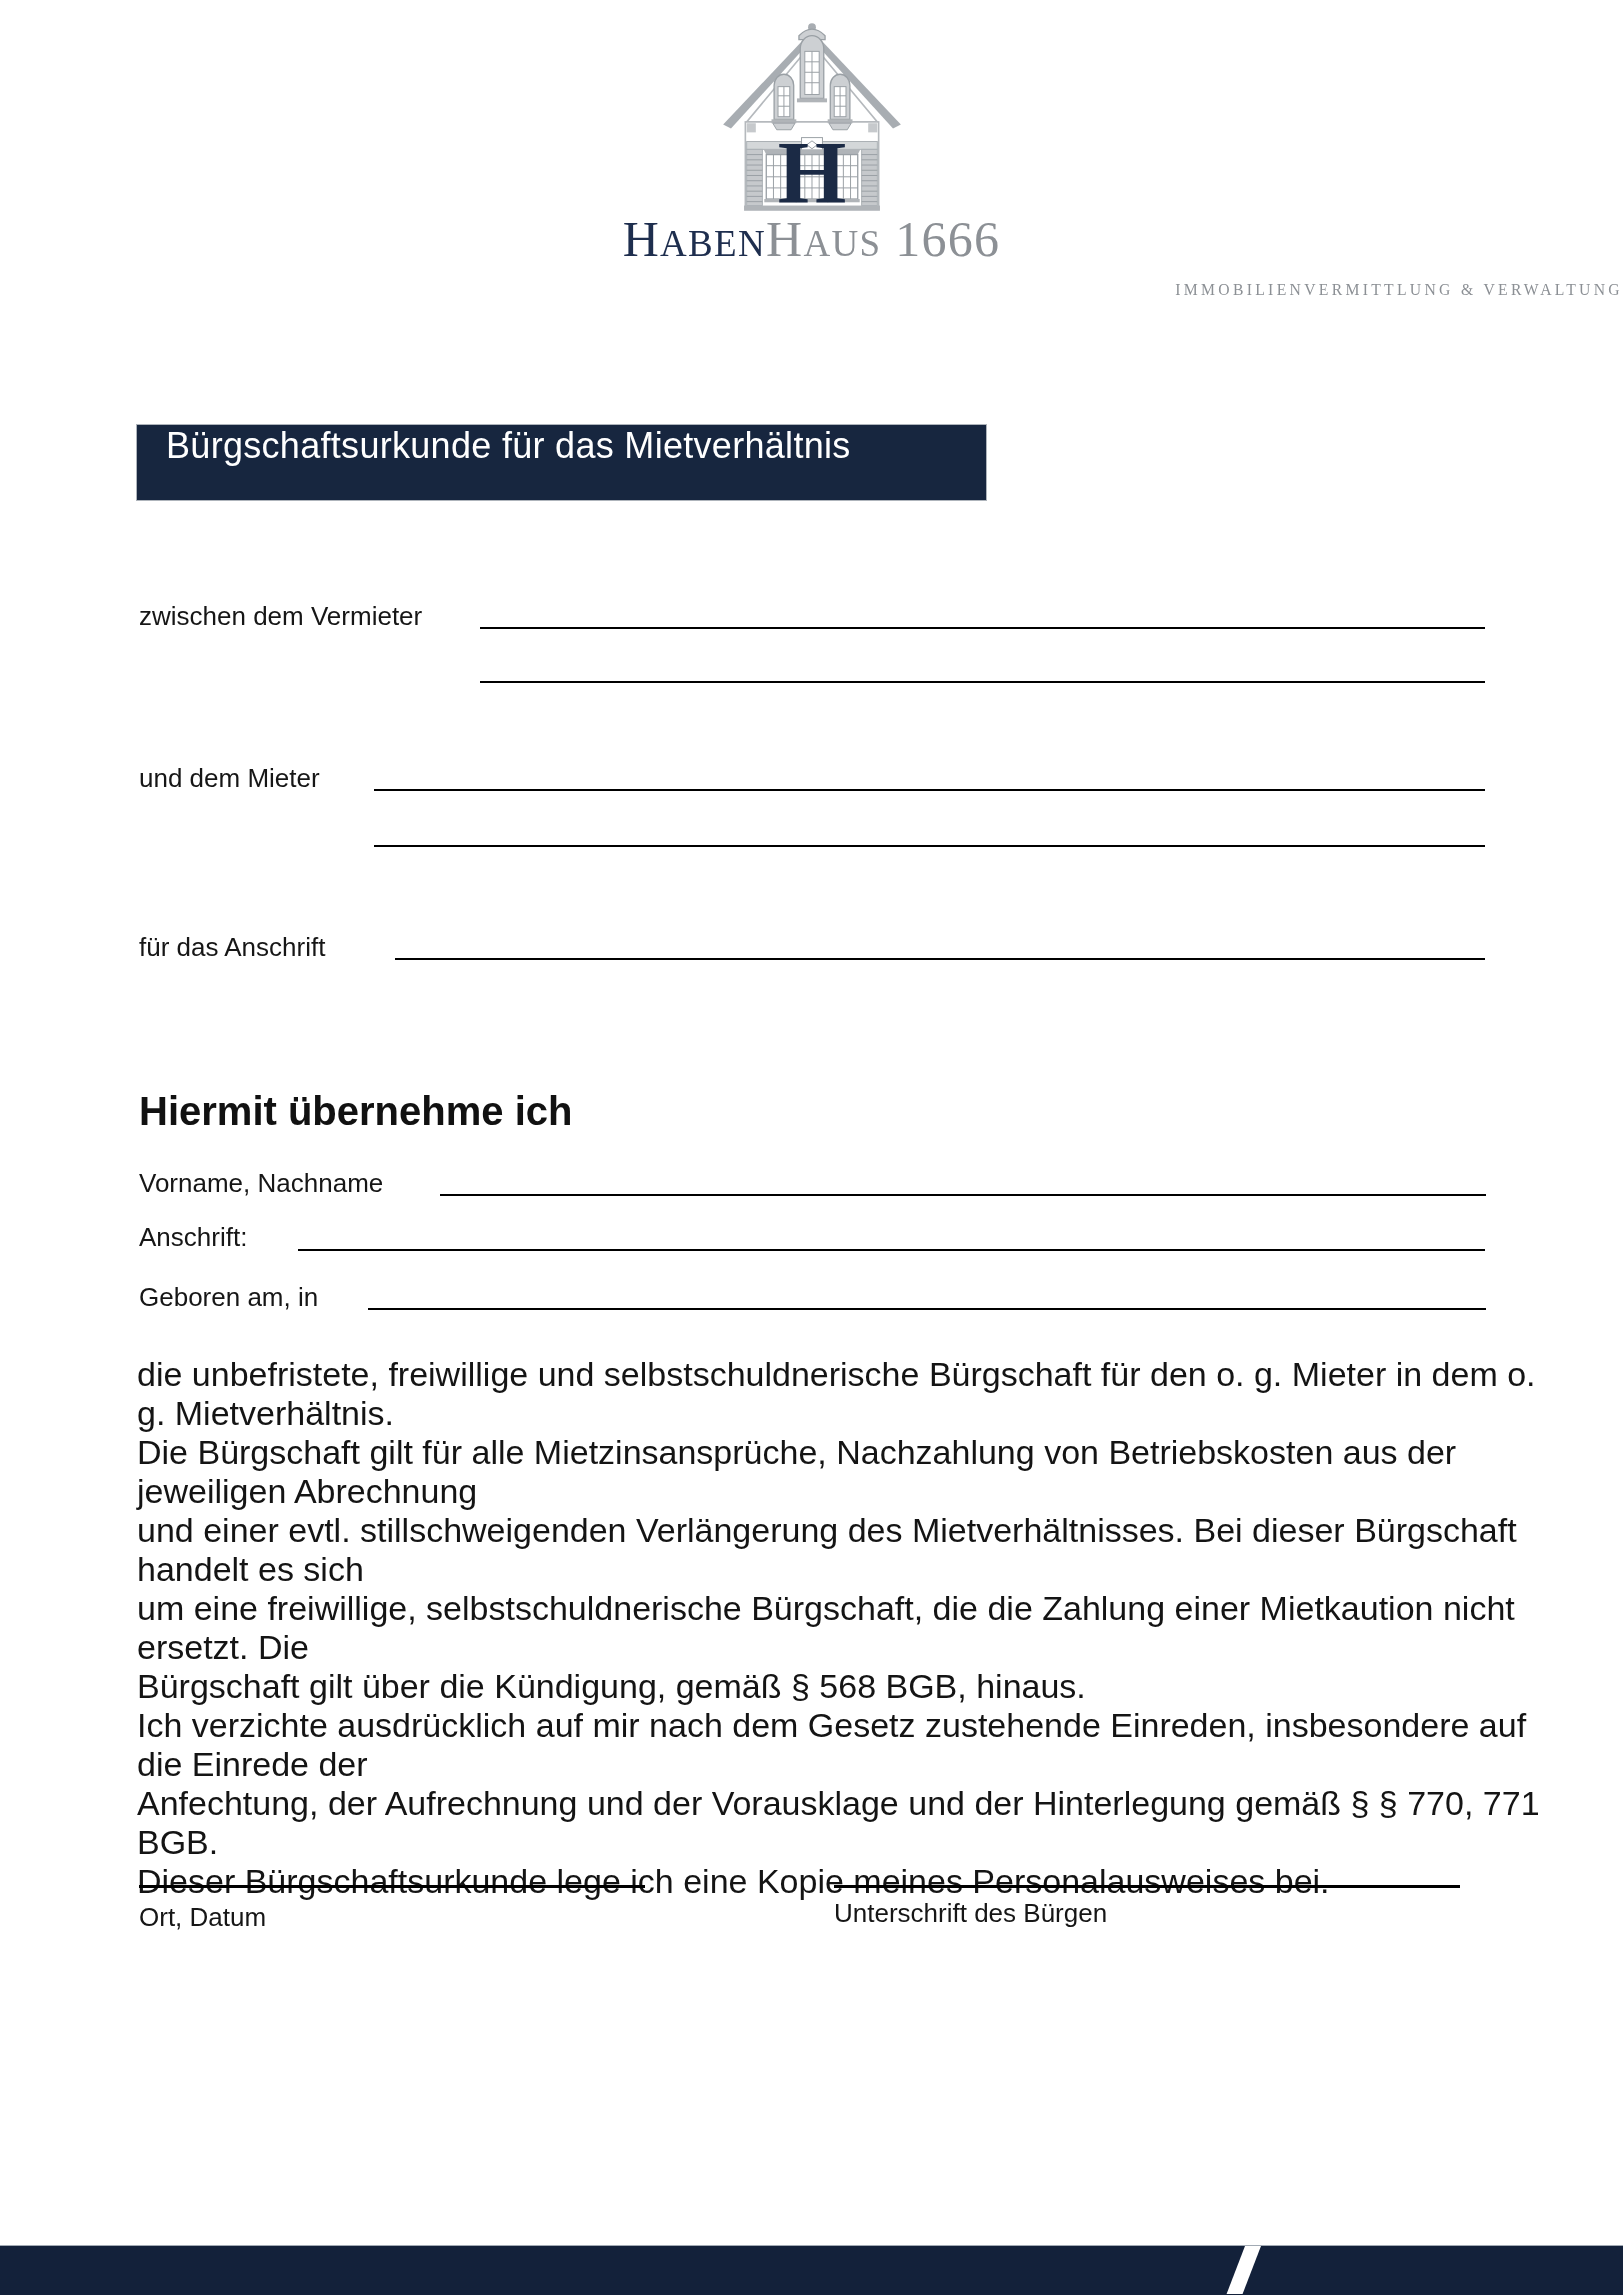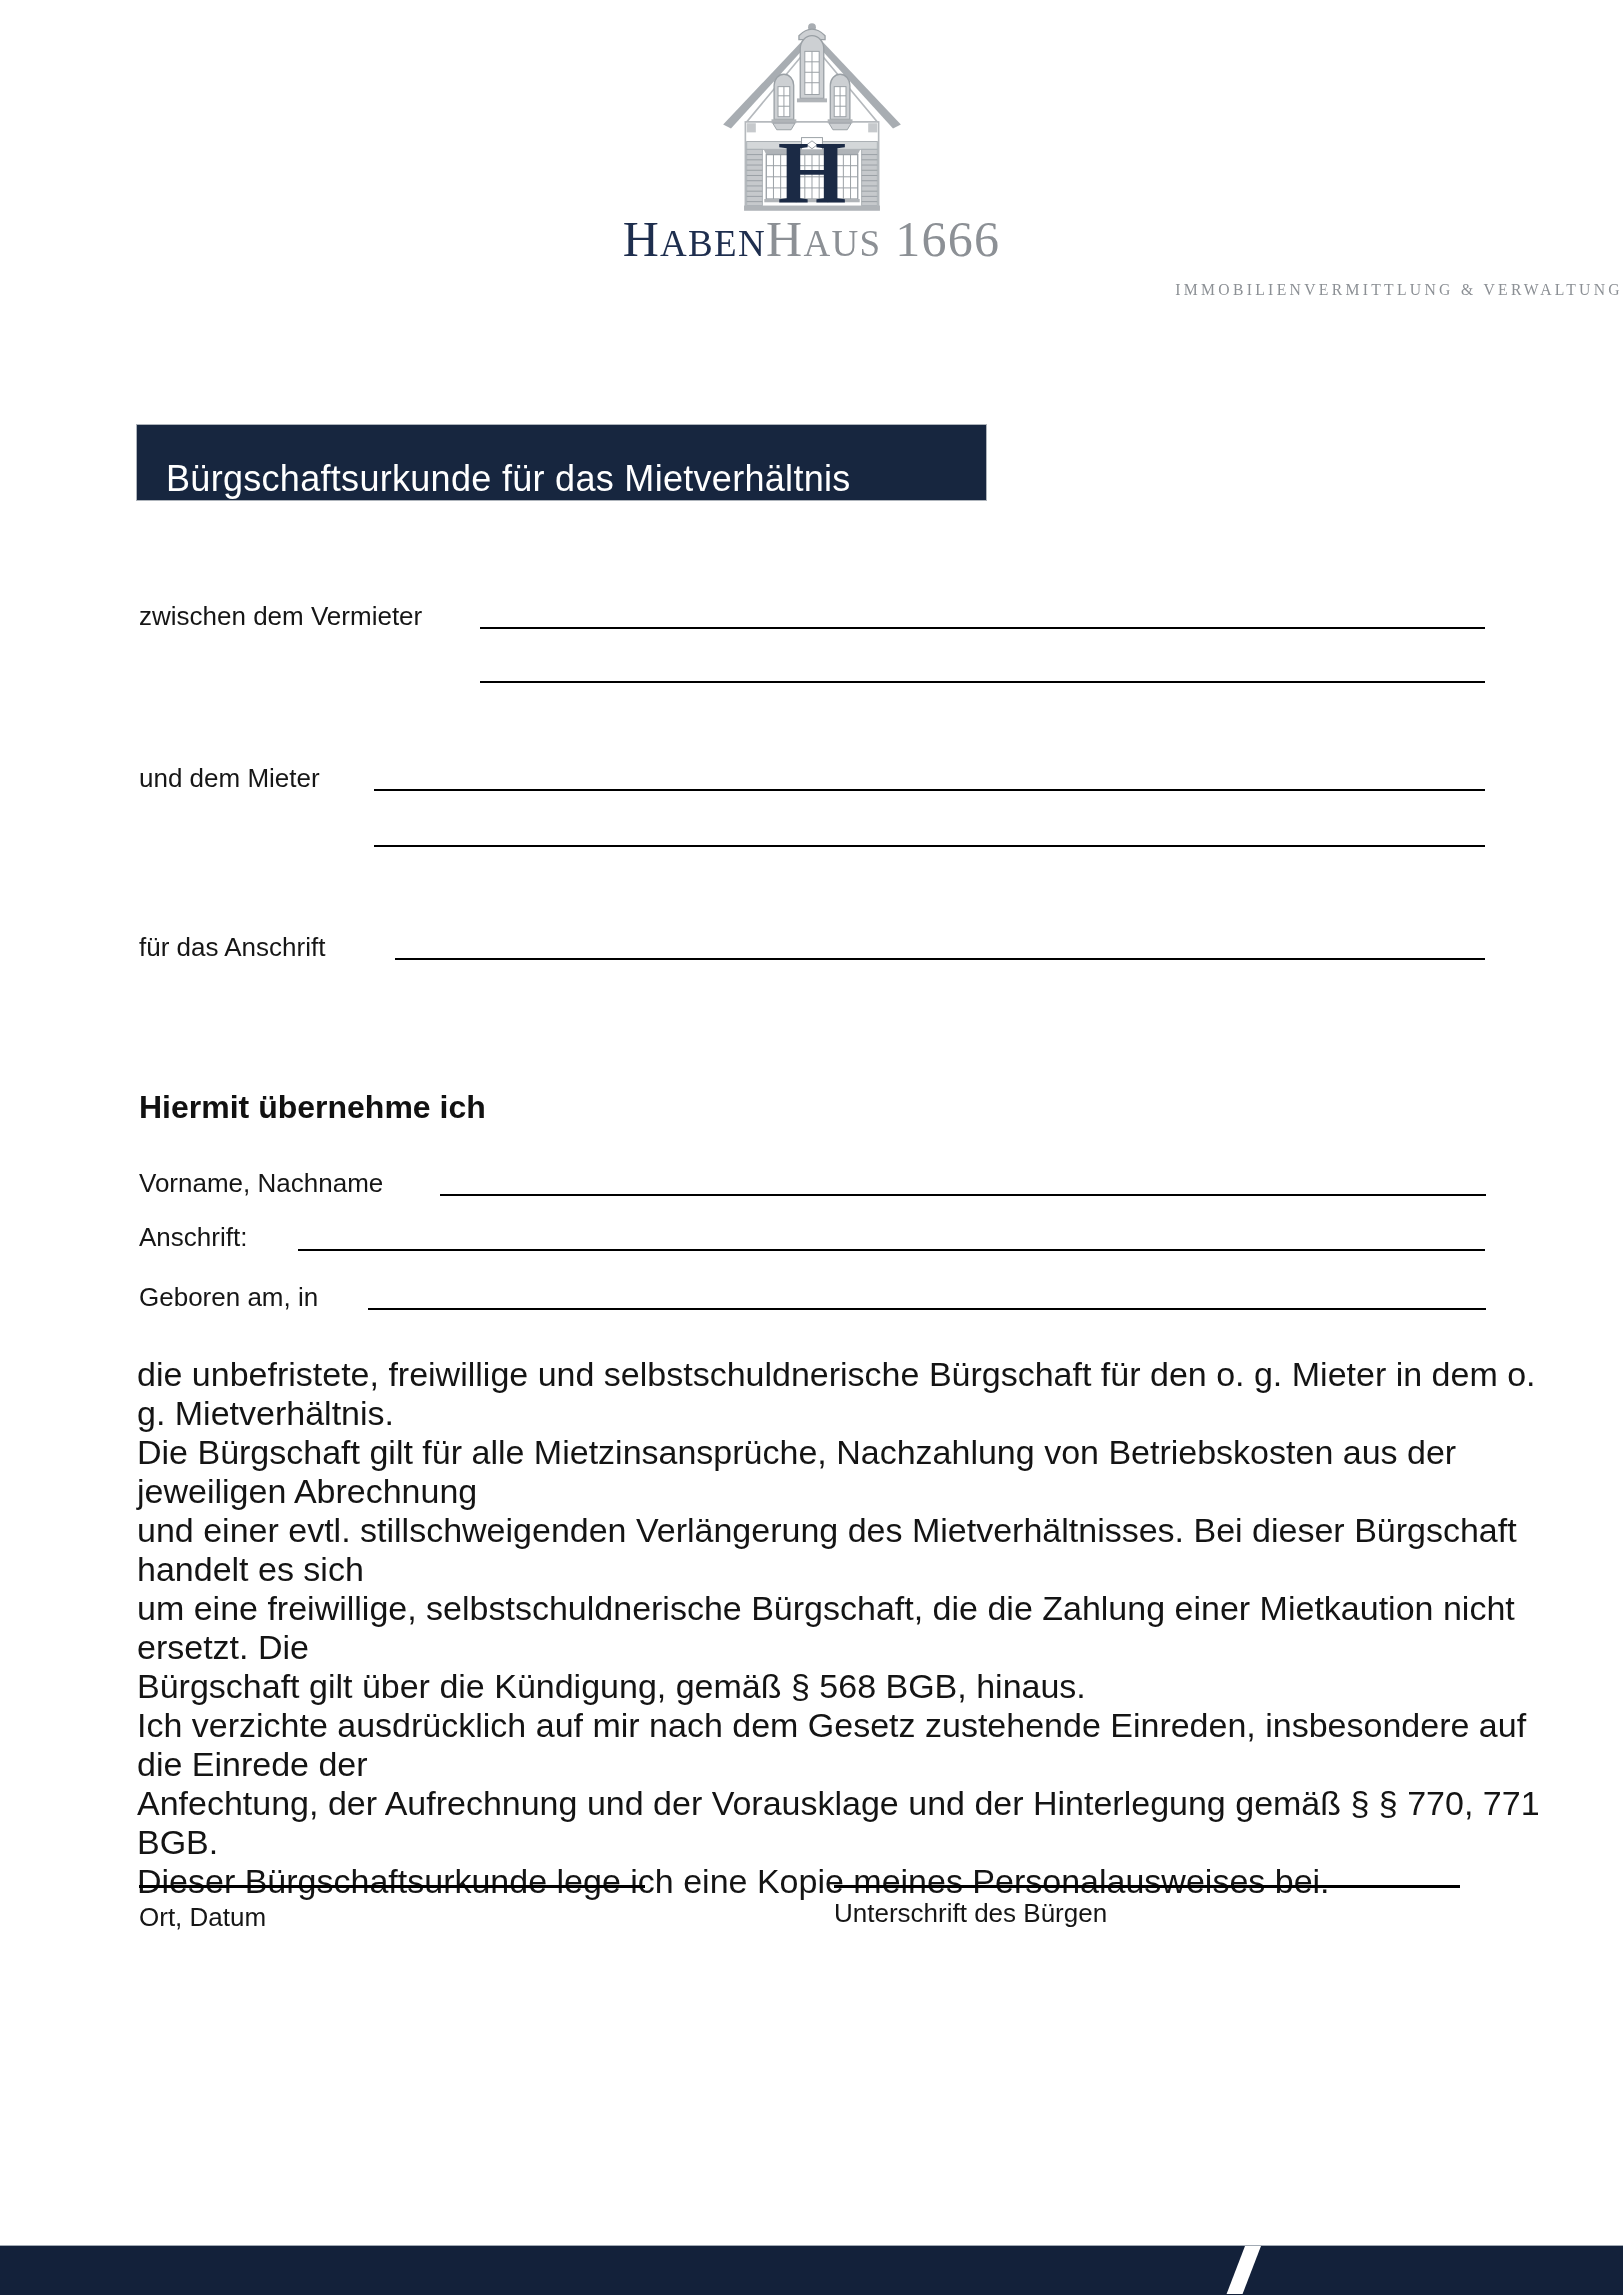"Bürgschaftsurkunde für das" .title-bar { align-items: flex-end -> flex-start }
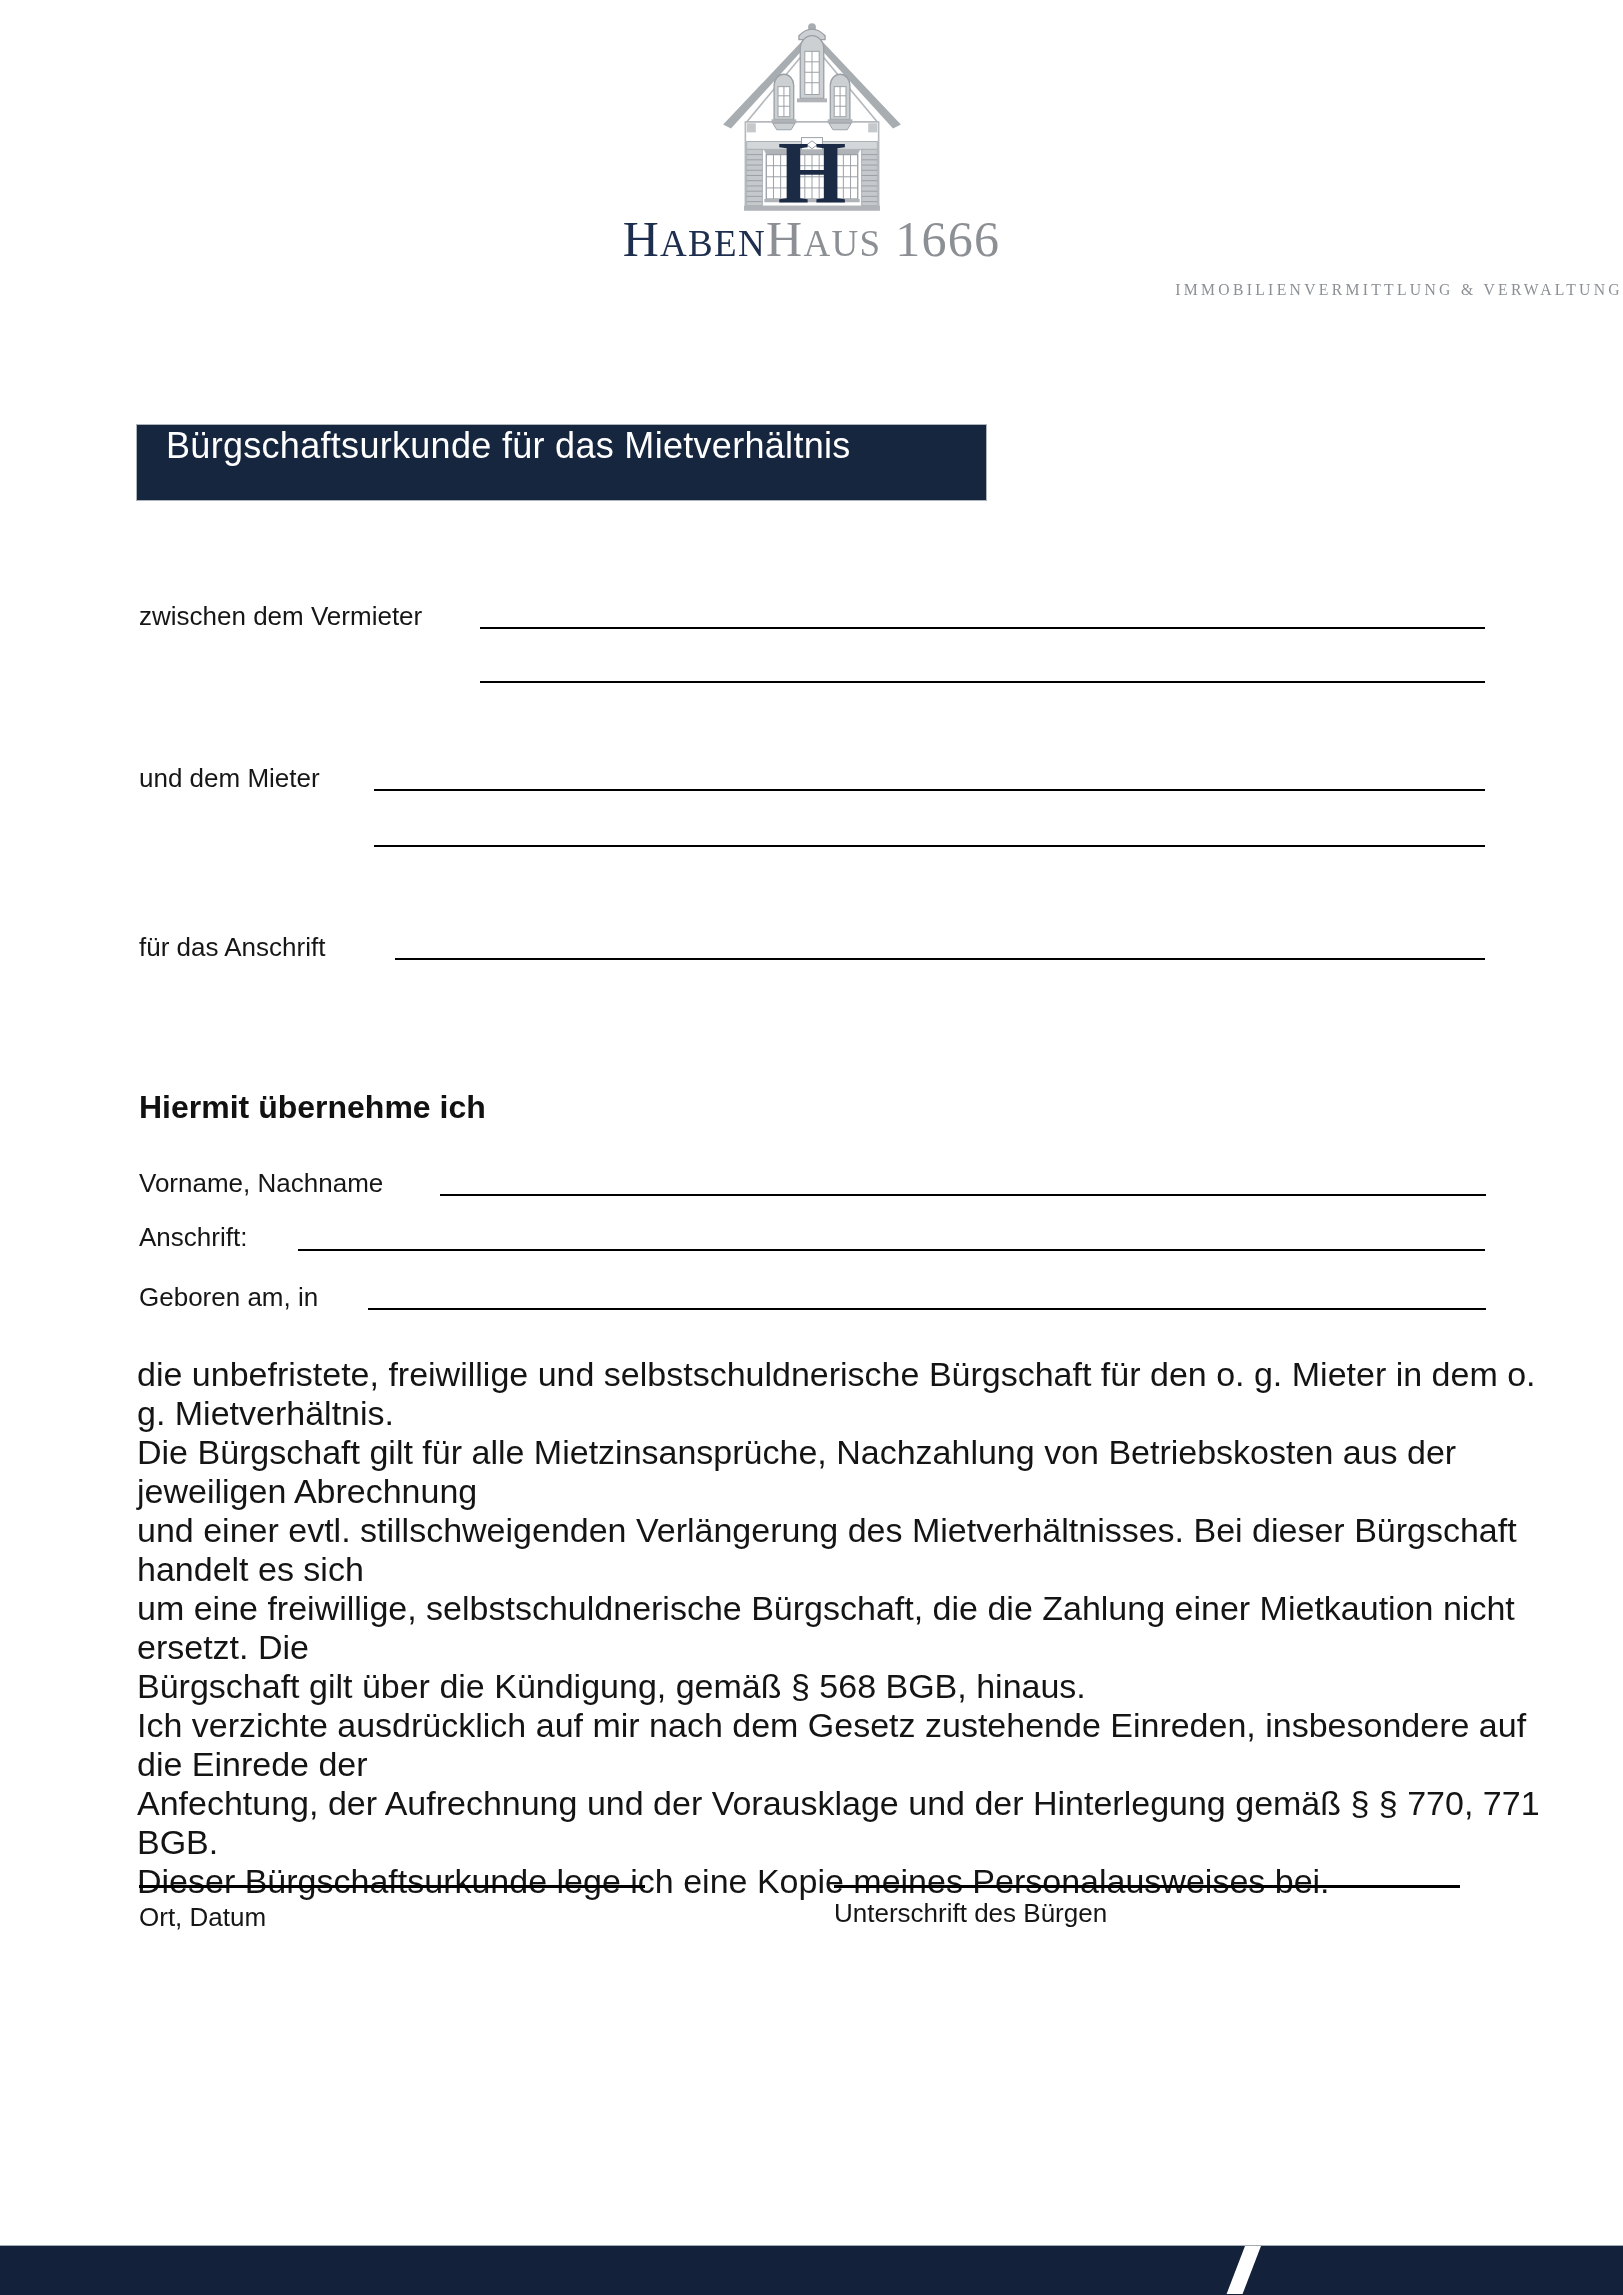"Hiermit übernehme ich" .heading { font-size: 32px -> 40px }
